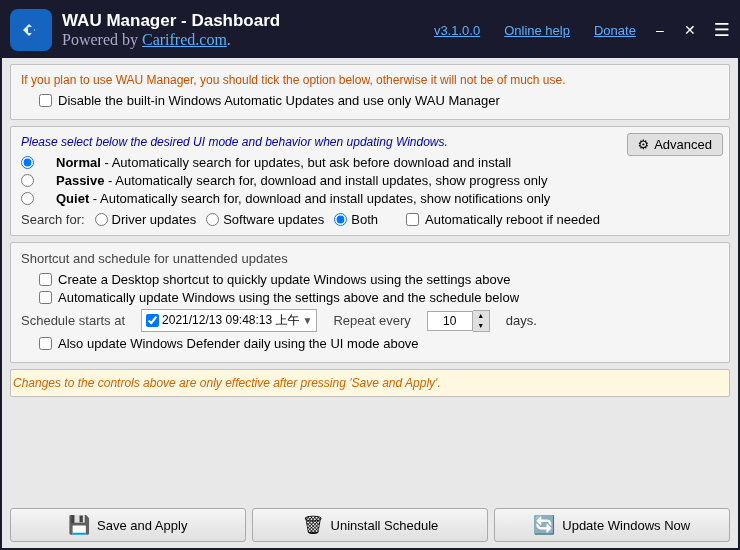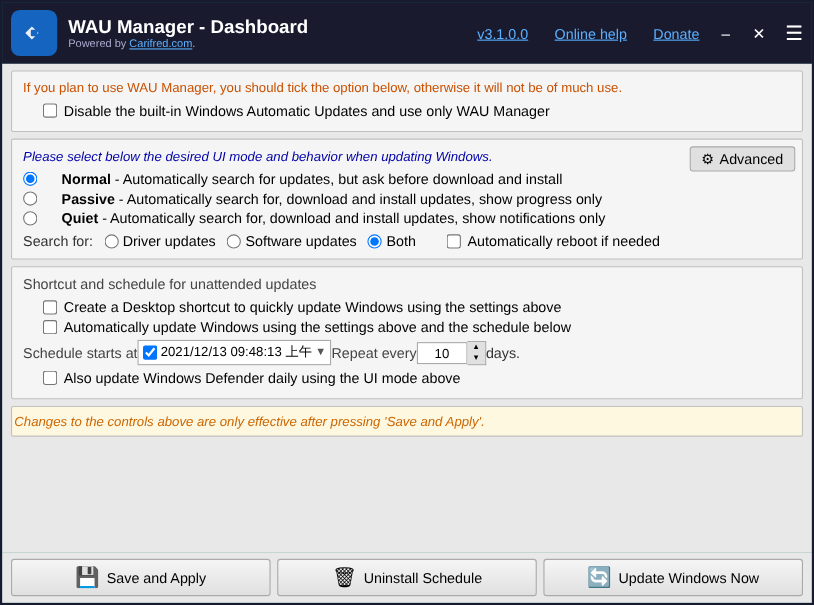"WAU Manager - Dashboard" .window { background: #0f766e -> #fde047 }
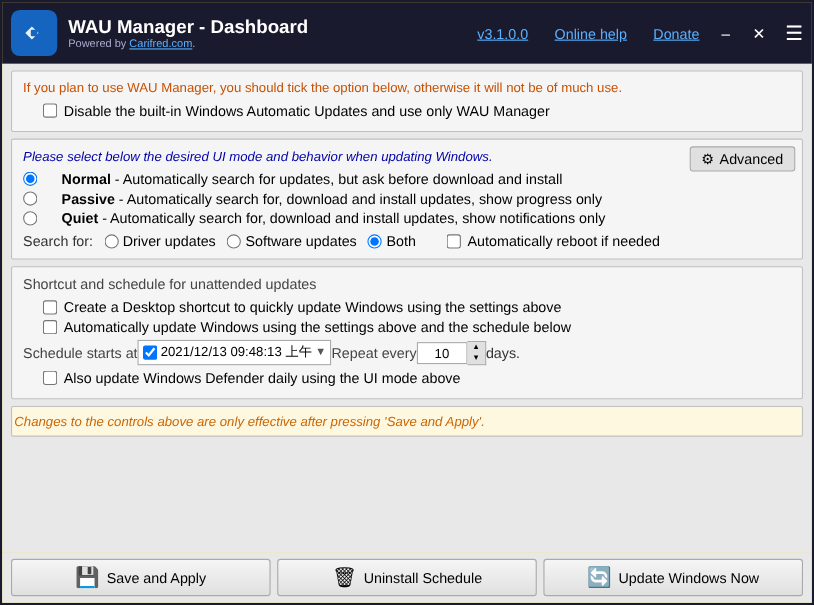"Powered by Carifred.com." .titlebar-subtitle { font-family: none -> Liberation Serif, serif; font-size: 10px -> 16px }
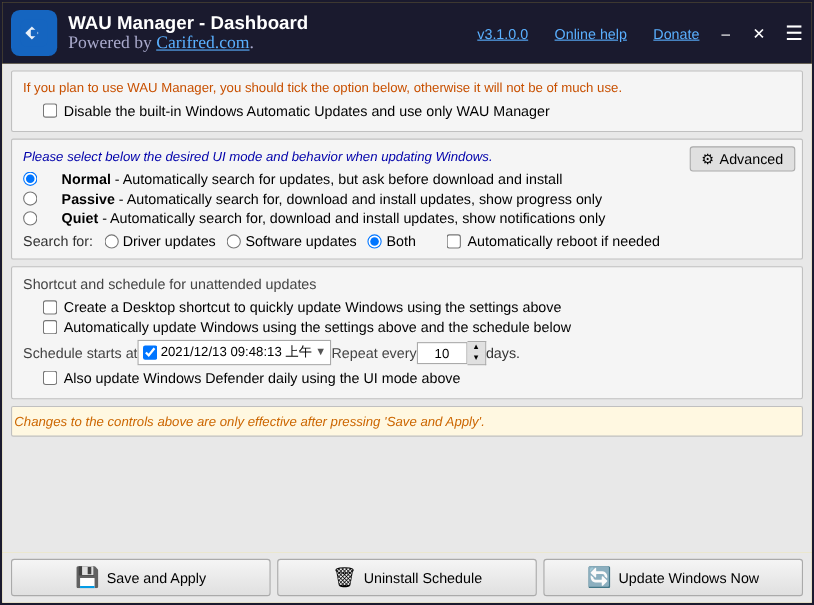"Schedule starts at" .schedule-row { gap: 0 -> 16px }
